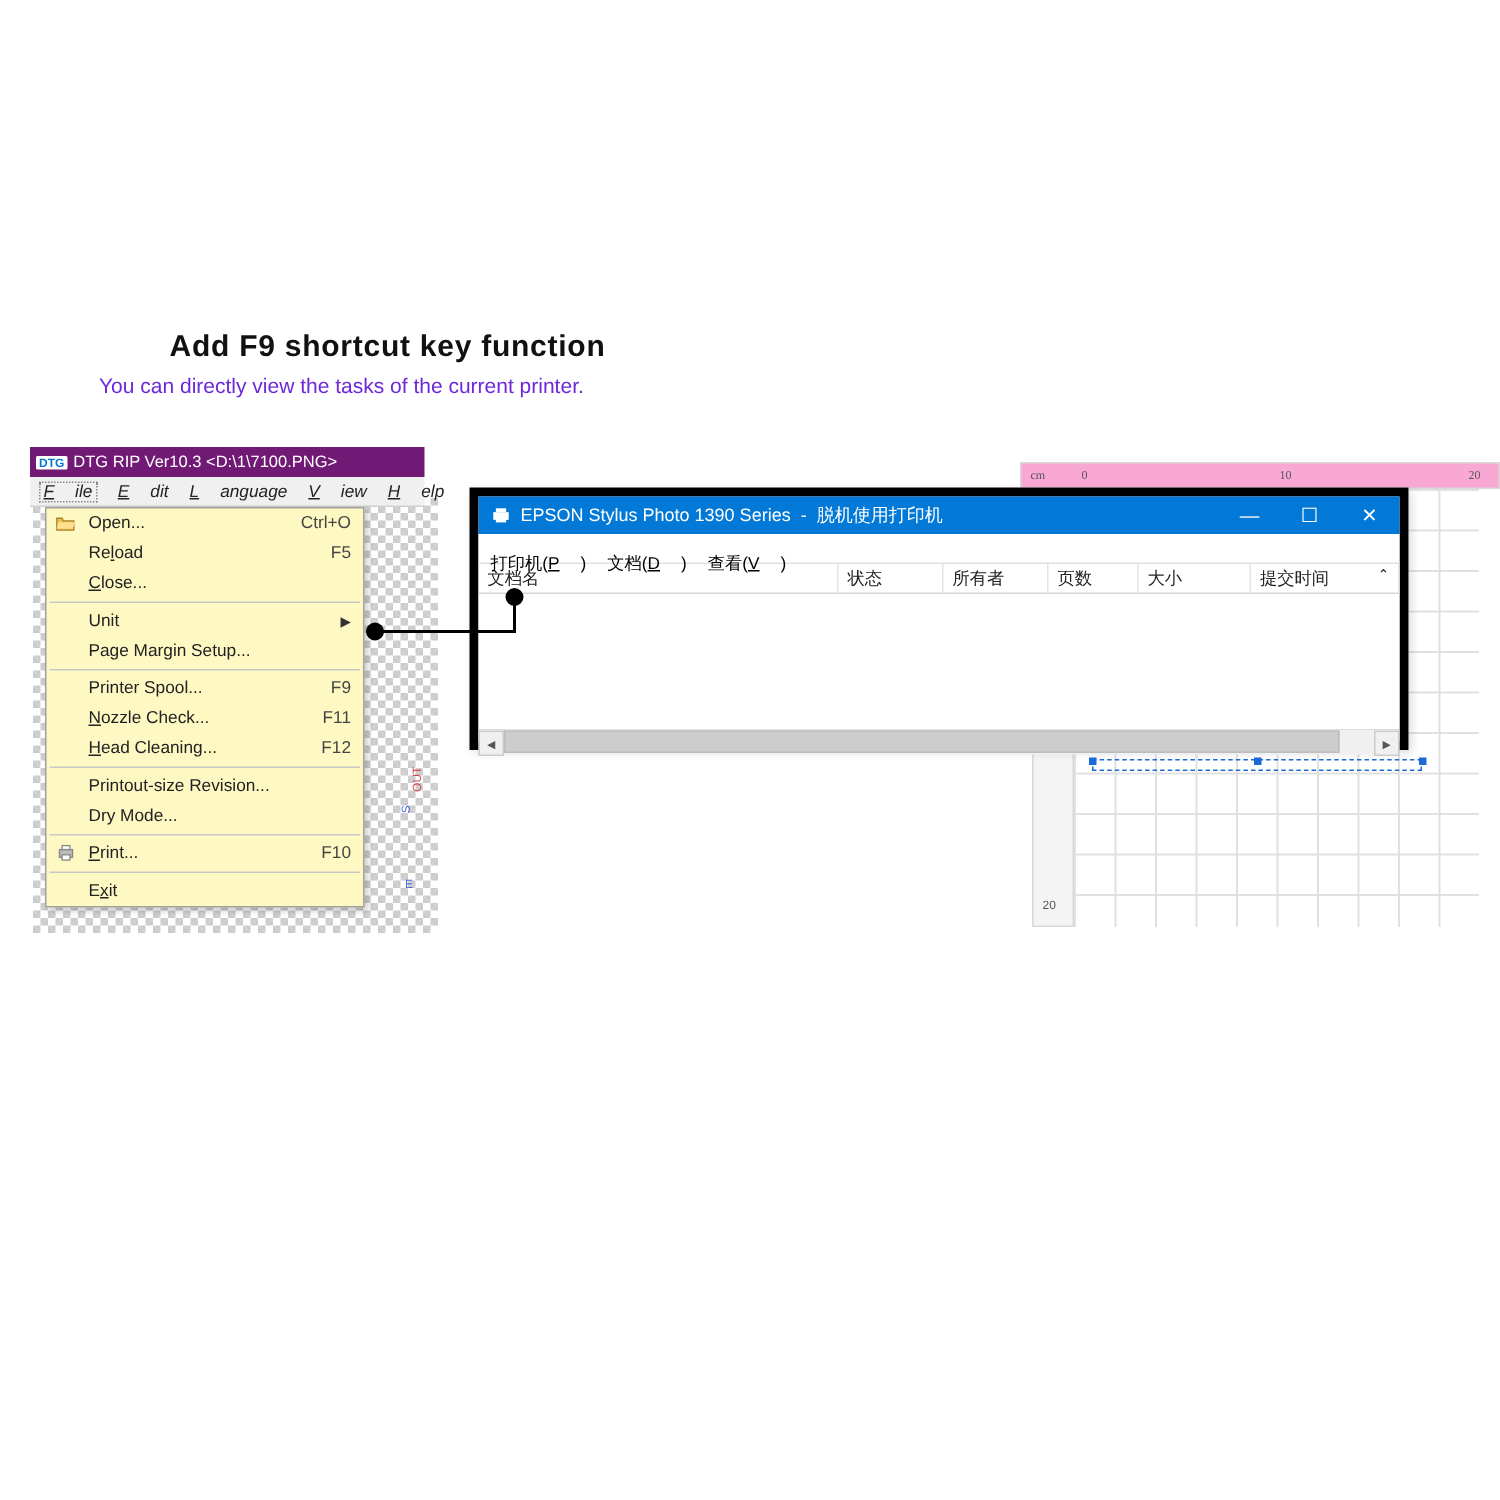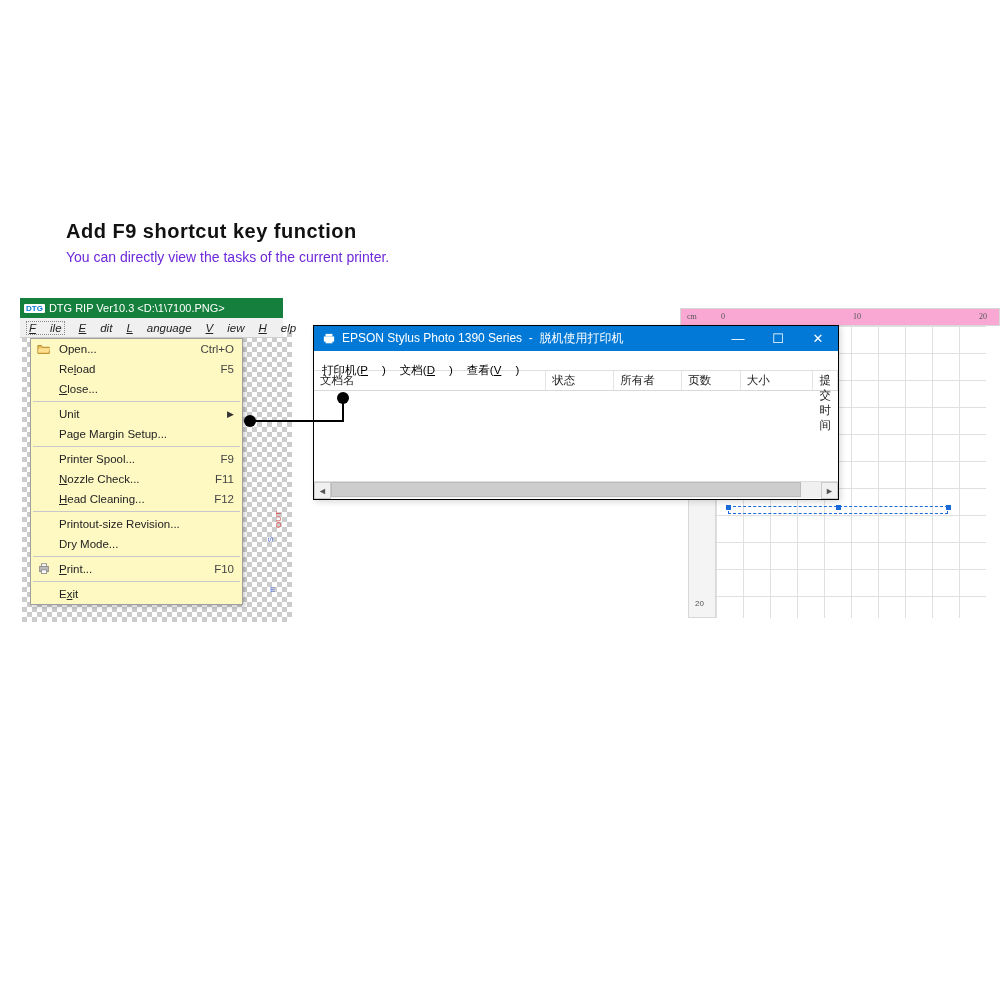"Add F9 shortcut key function" .heading-title { margin-left: none -> 47px }
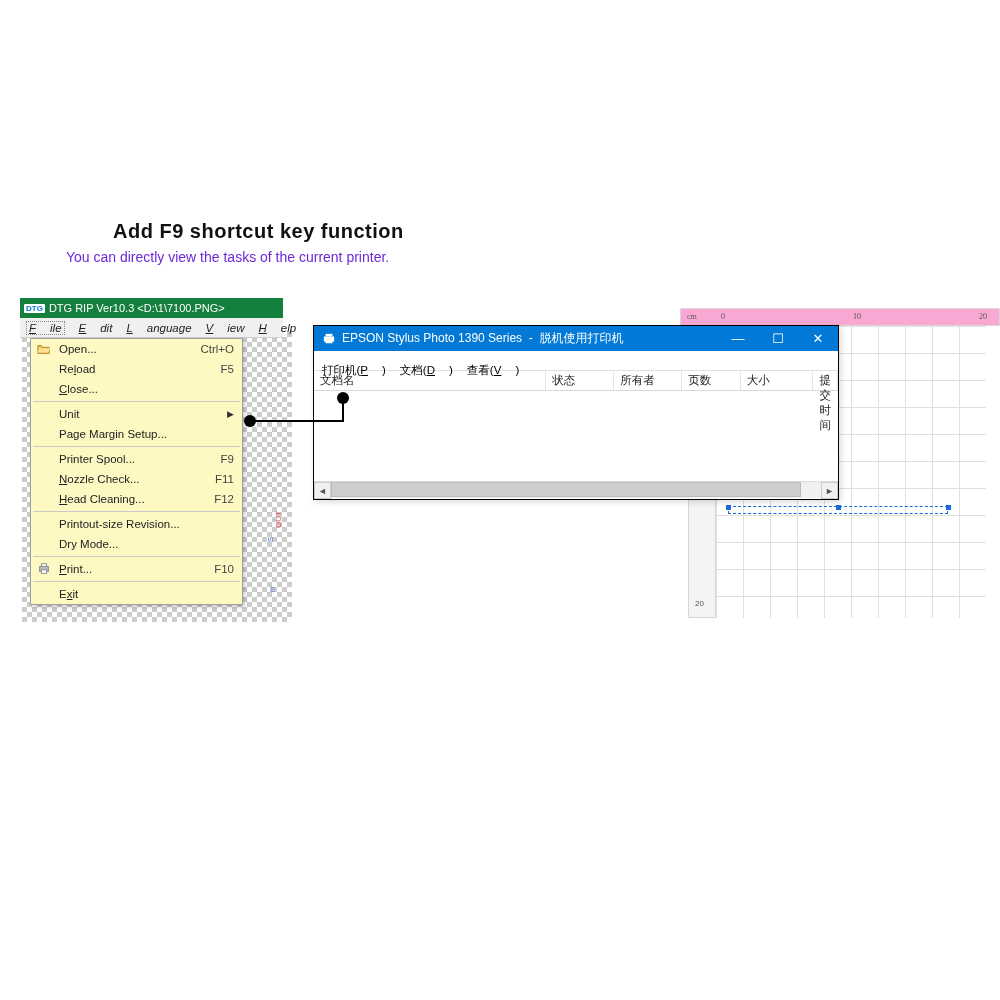"DTG" .app-titlebar { background: #15803d -> #701a75 }
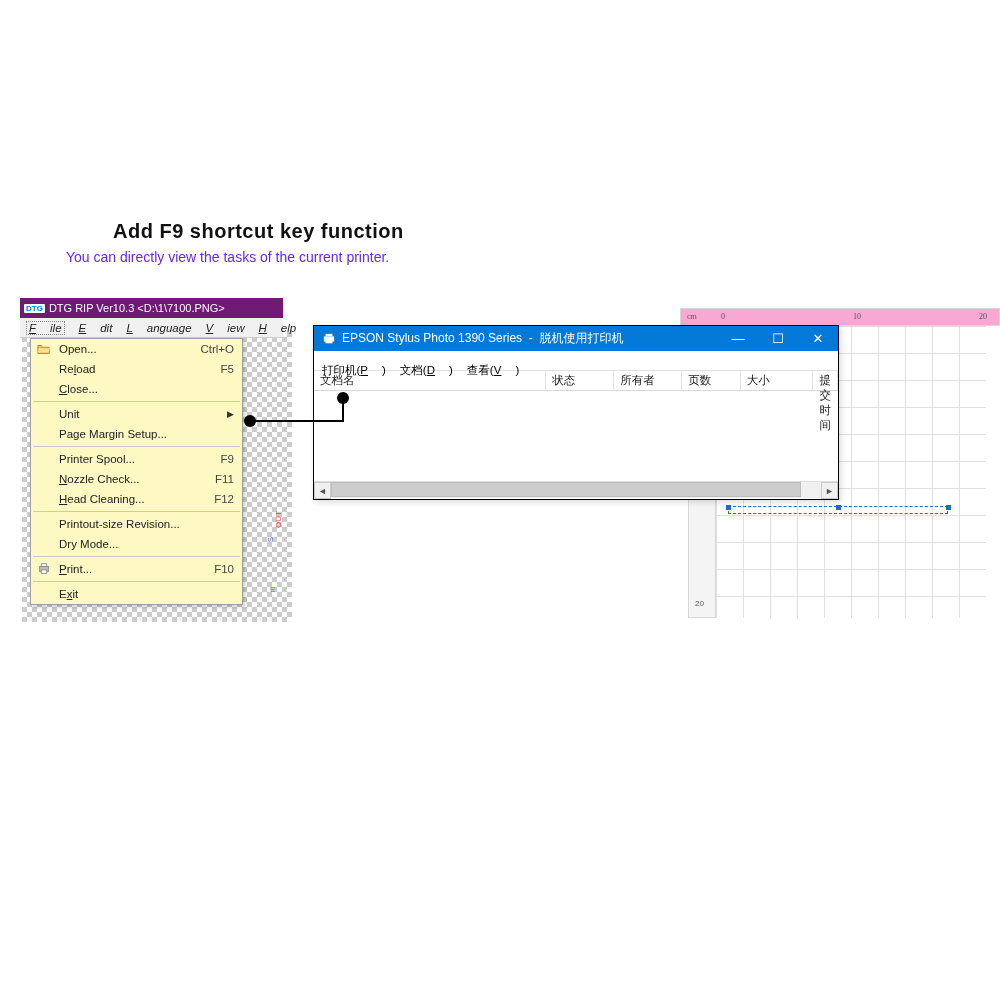"EPSON Stylus Photo 1390 Series" .queue-window { border: 1px solid #000000 -> 6px solid #000000; width: 526px -> 626px }
